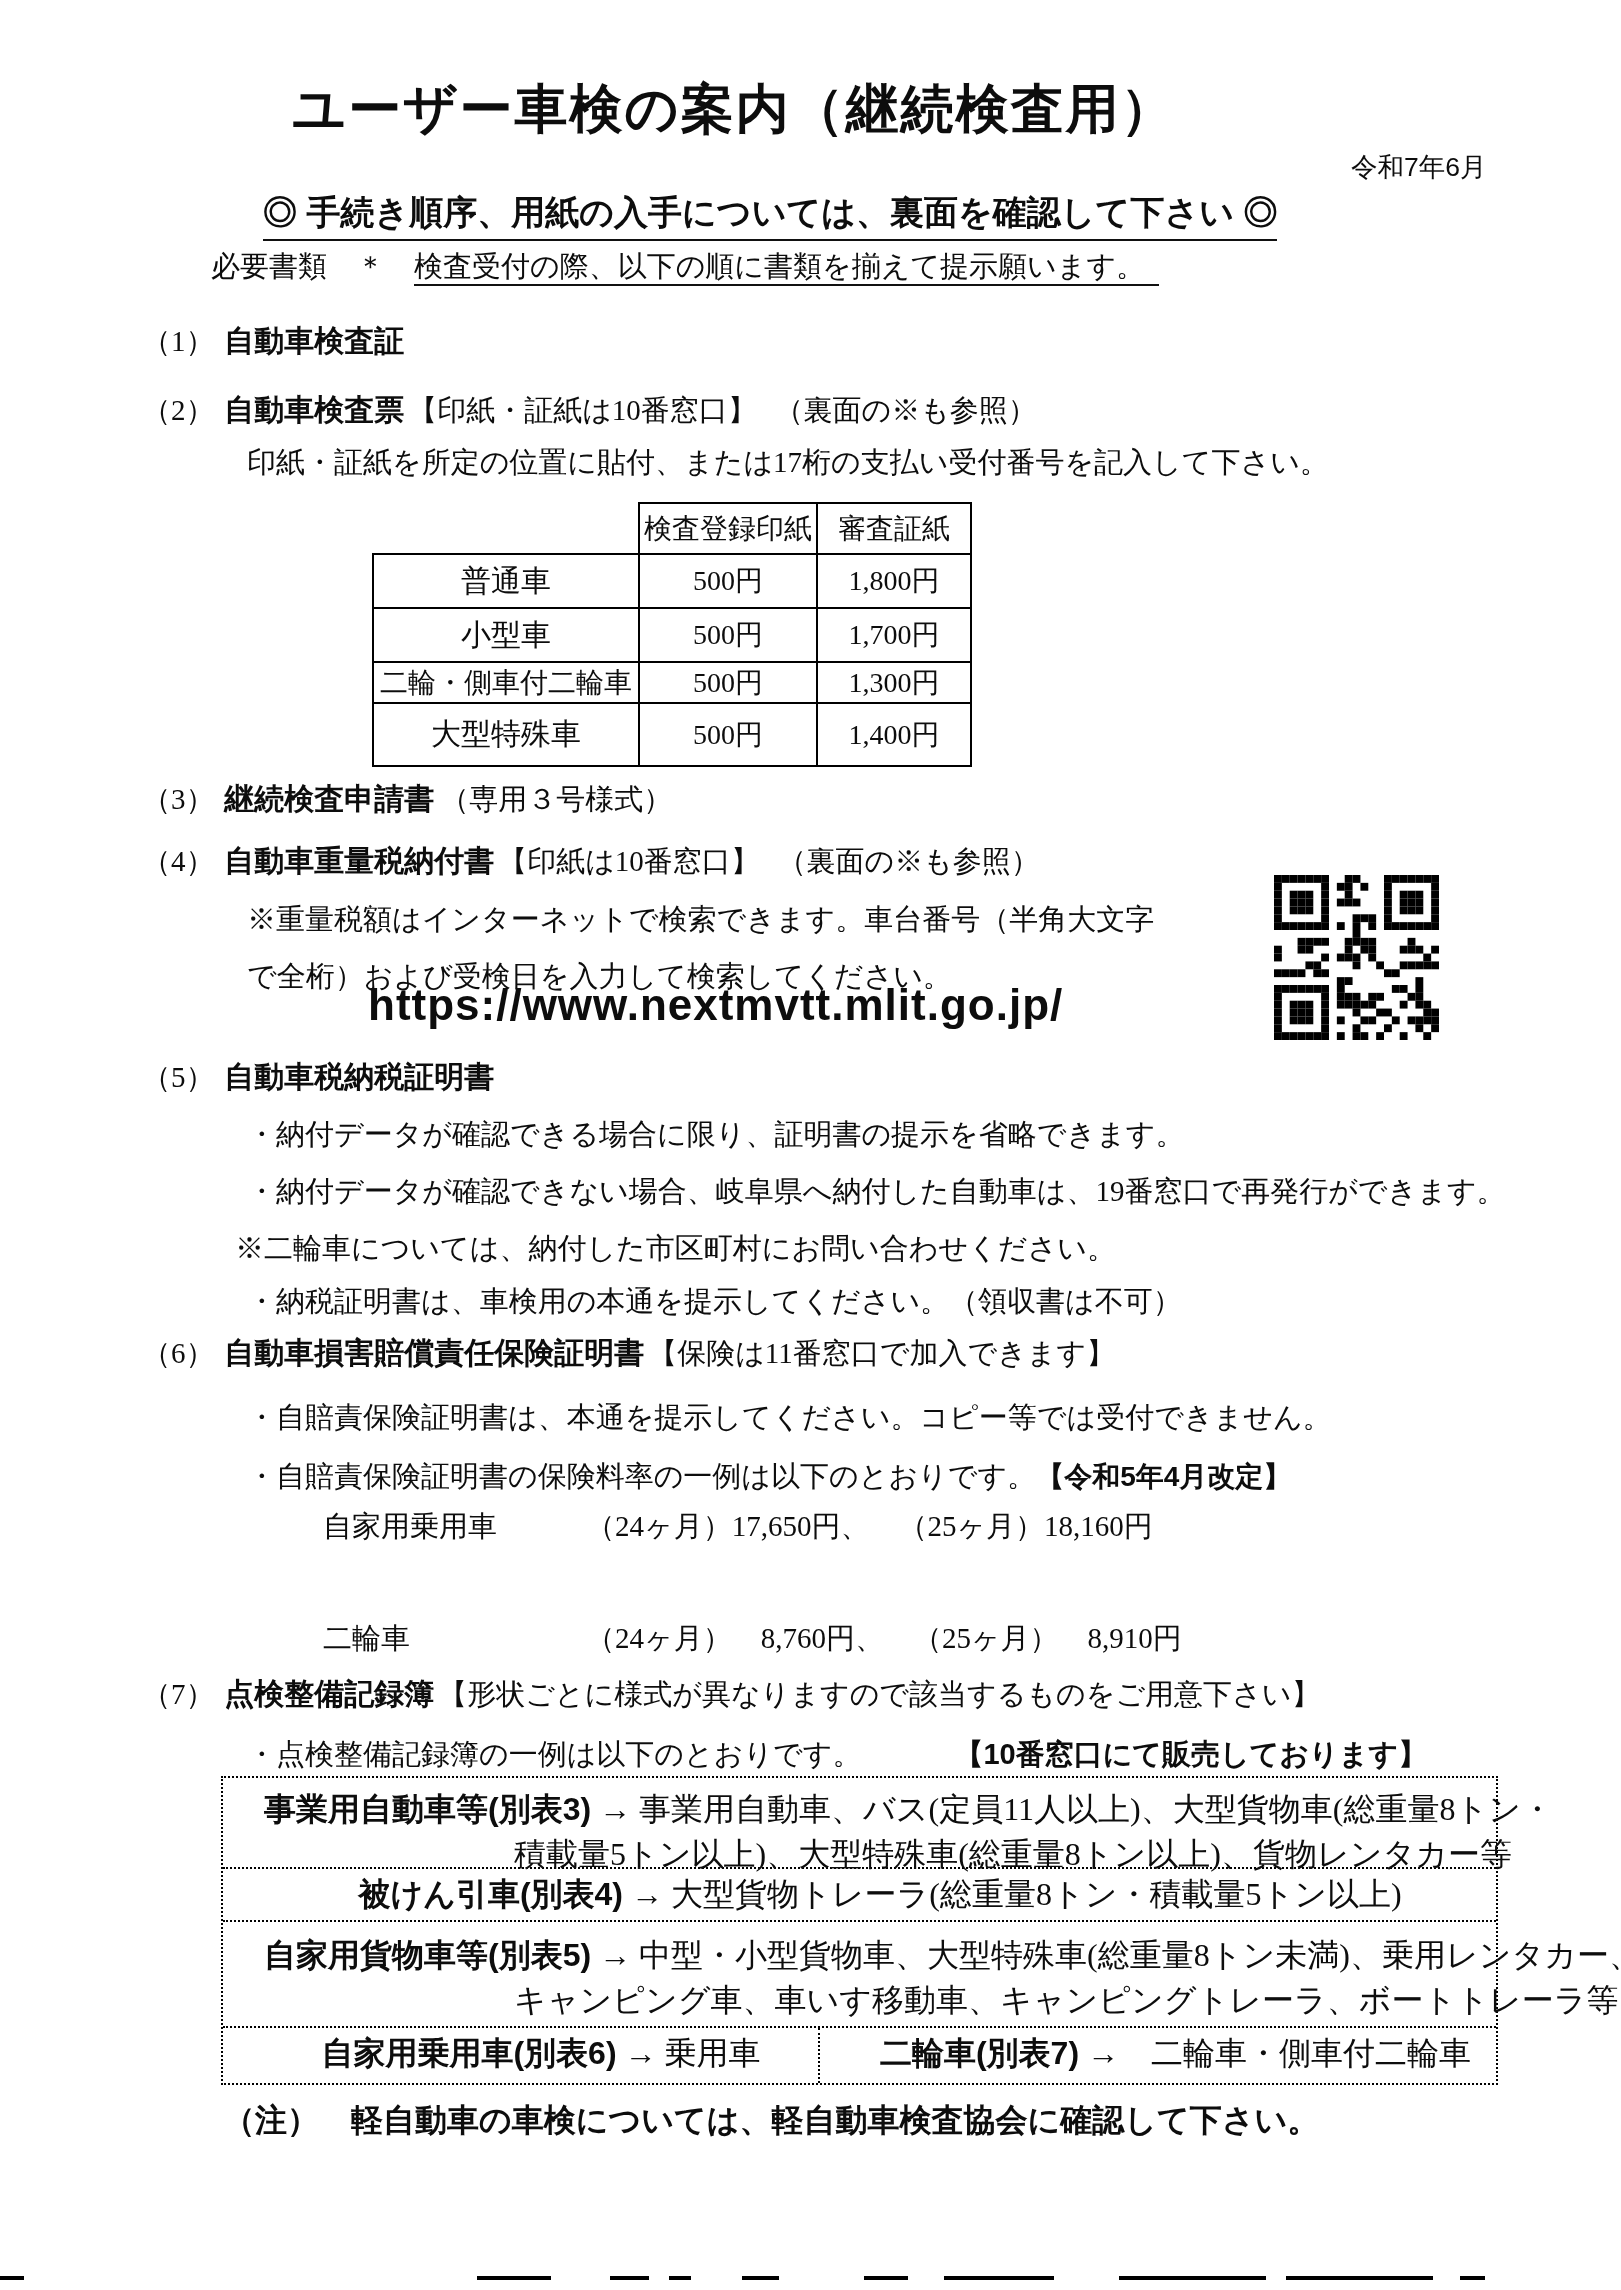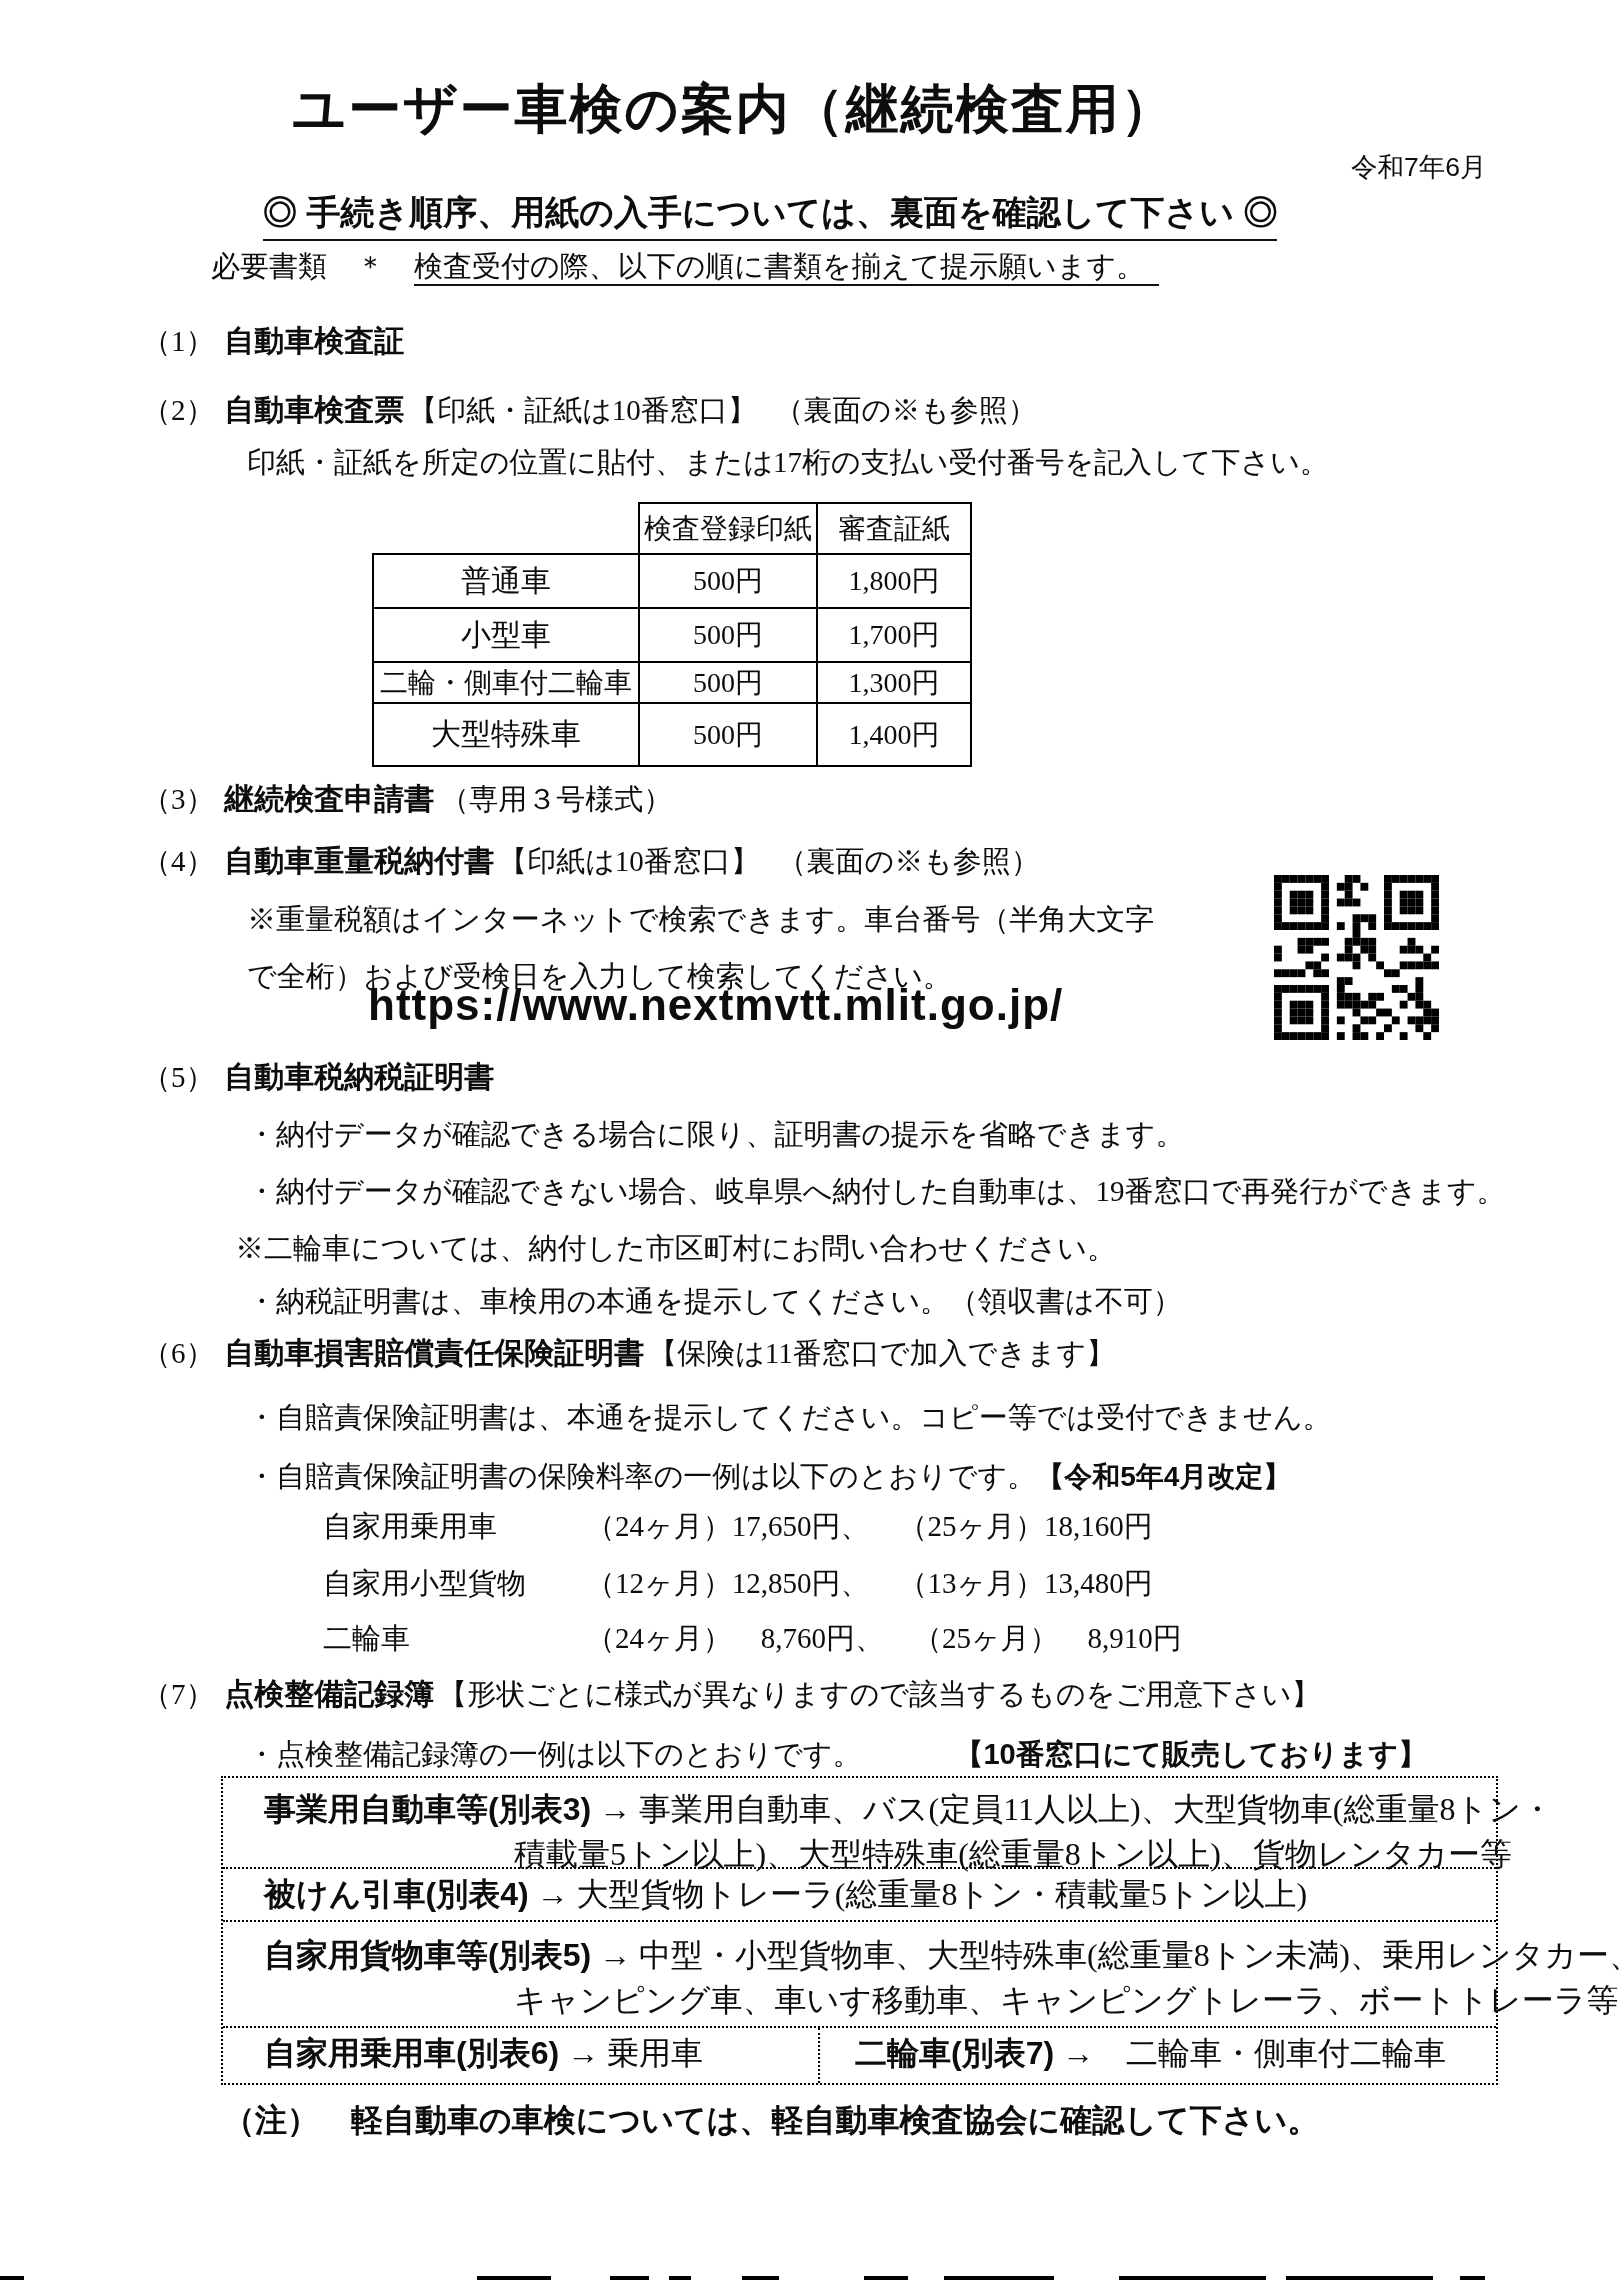"自家用小型貨物 （12ヶ月）12,850円、 （13ヶ月）13,480円" div.abs { html: <div> <span>自家用小型貨物</span><span>（12ヶ月）12,850円、 （13ヶ月）13,480円</span> </div> -> none }
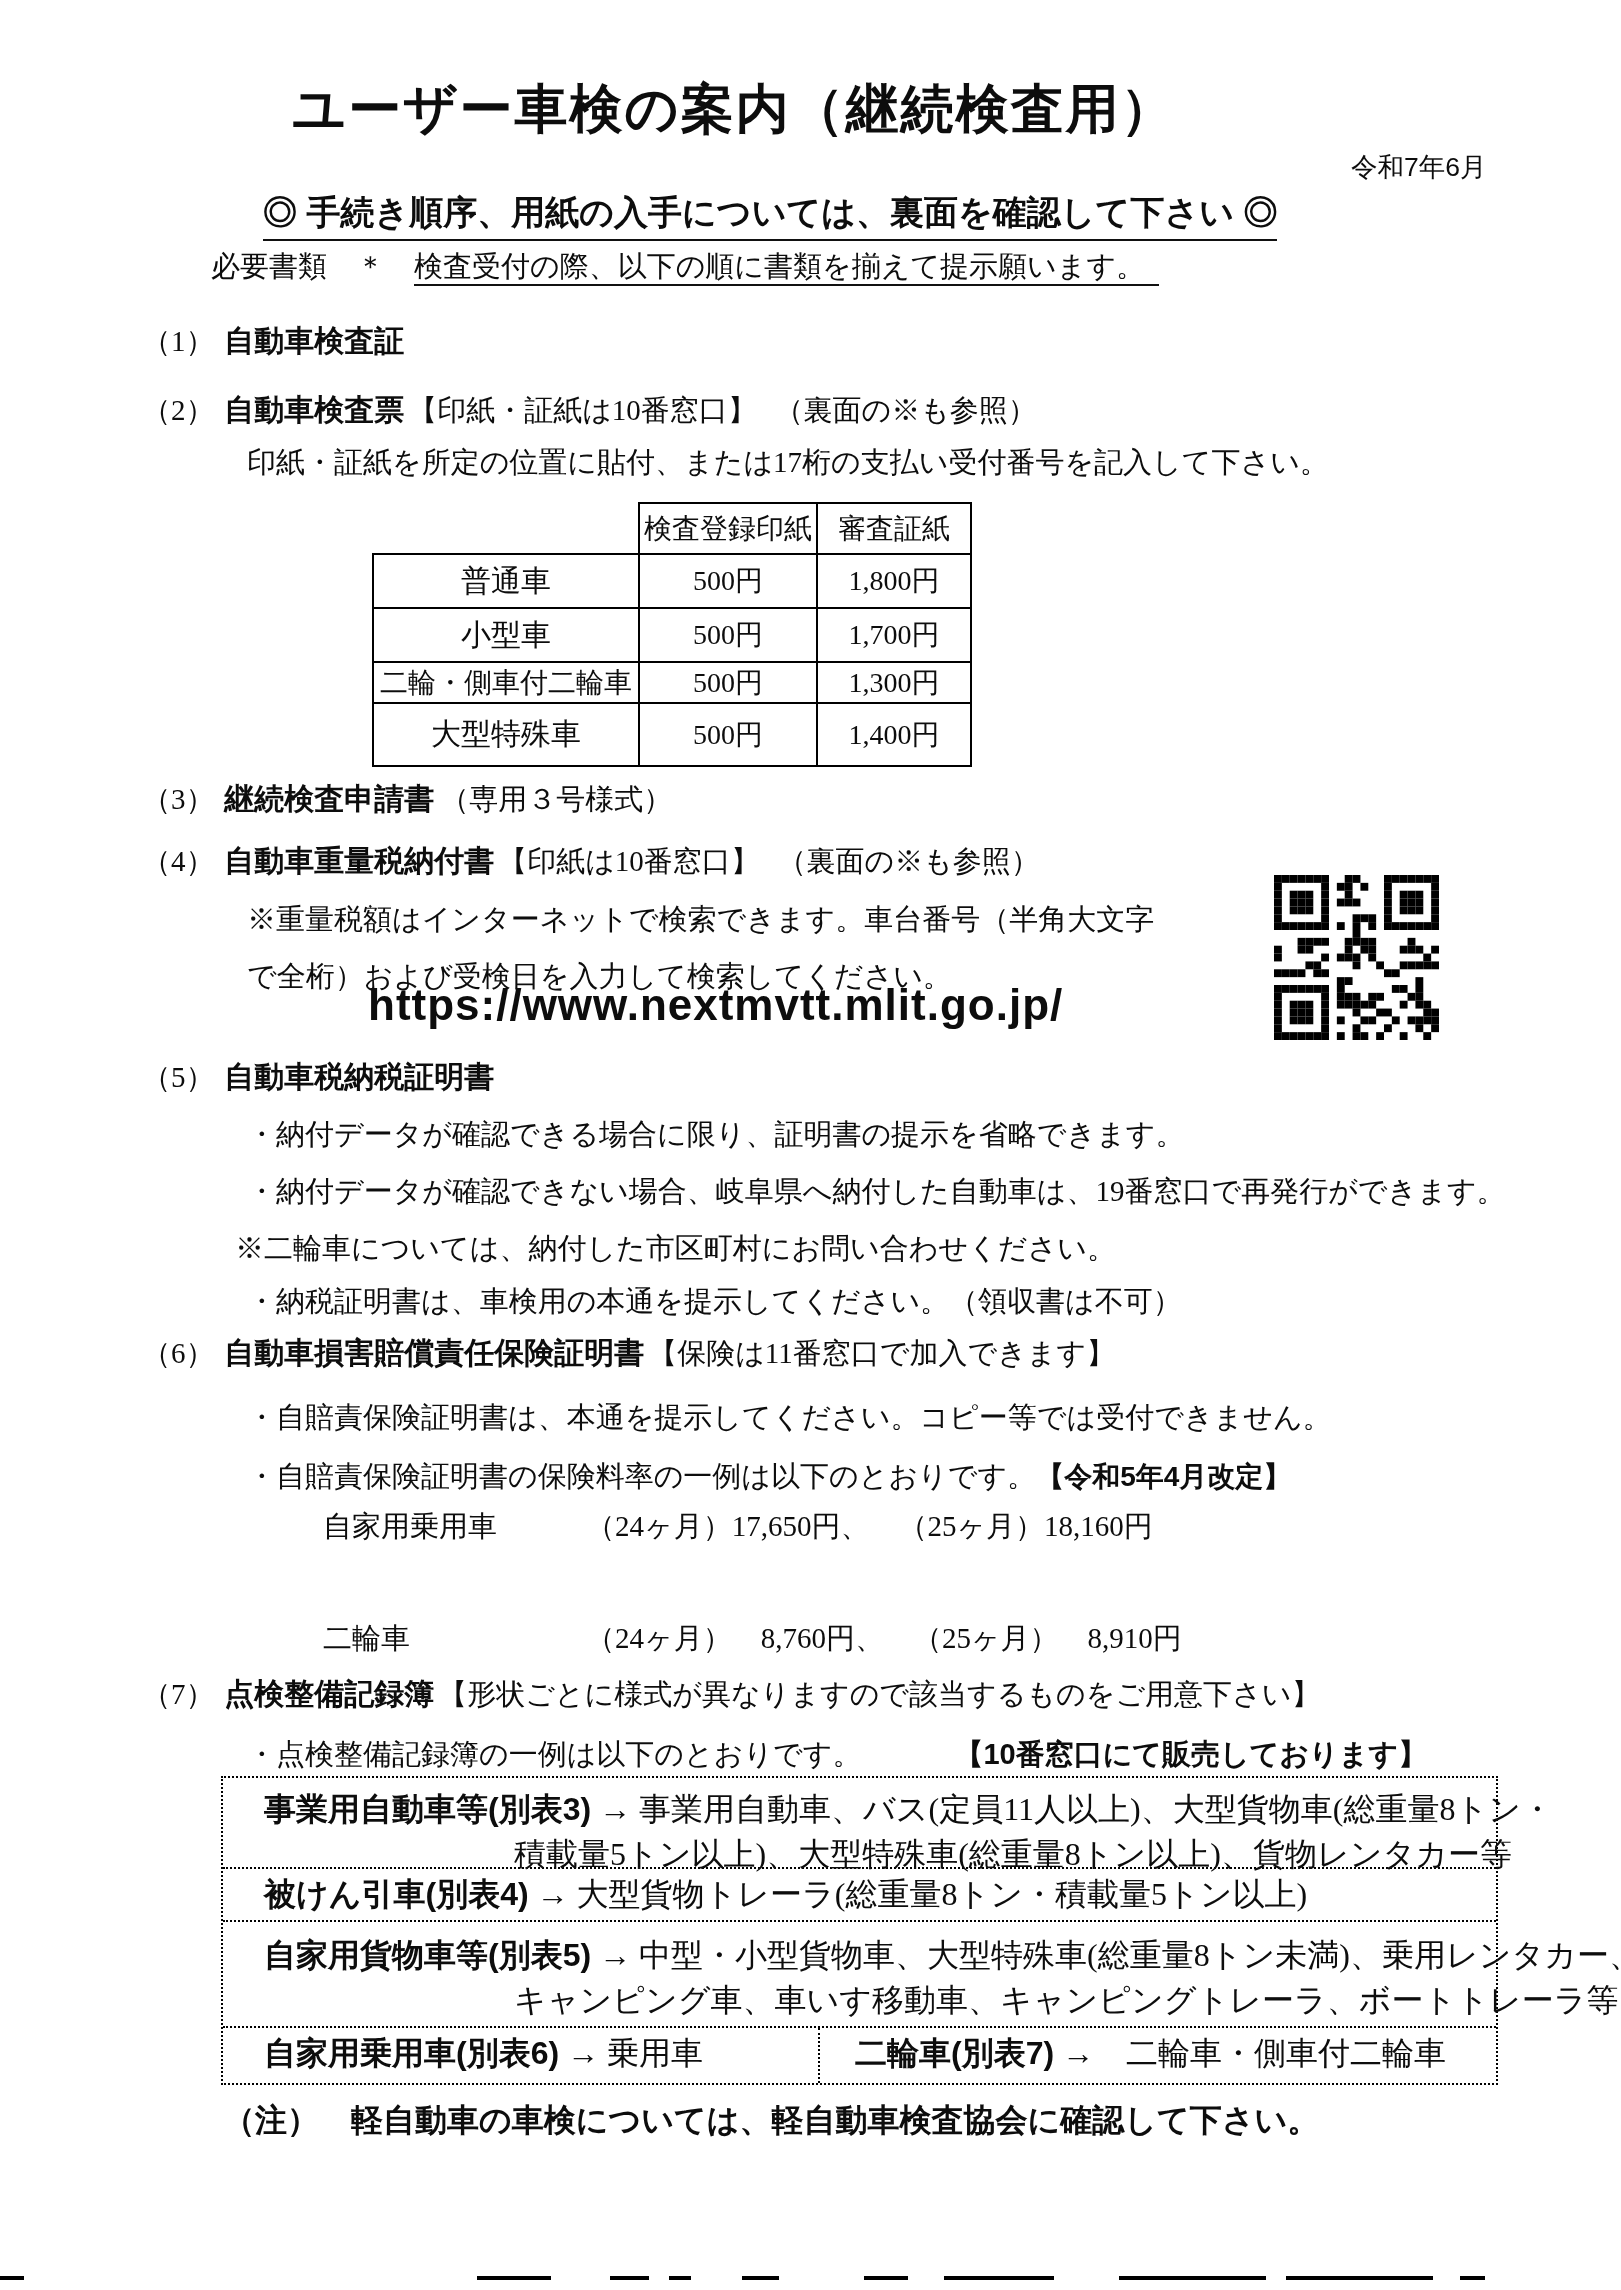"被けん引車(別表4) → 大型貨物トレーラ(総重量8トン・積載量5トン以上)" .record .r2 .line, .record .r4 .line { text-align: none -> center }
